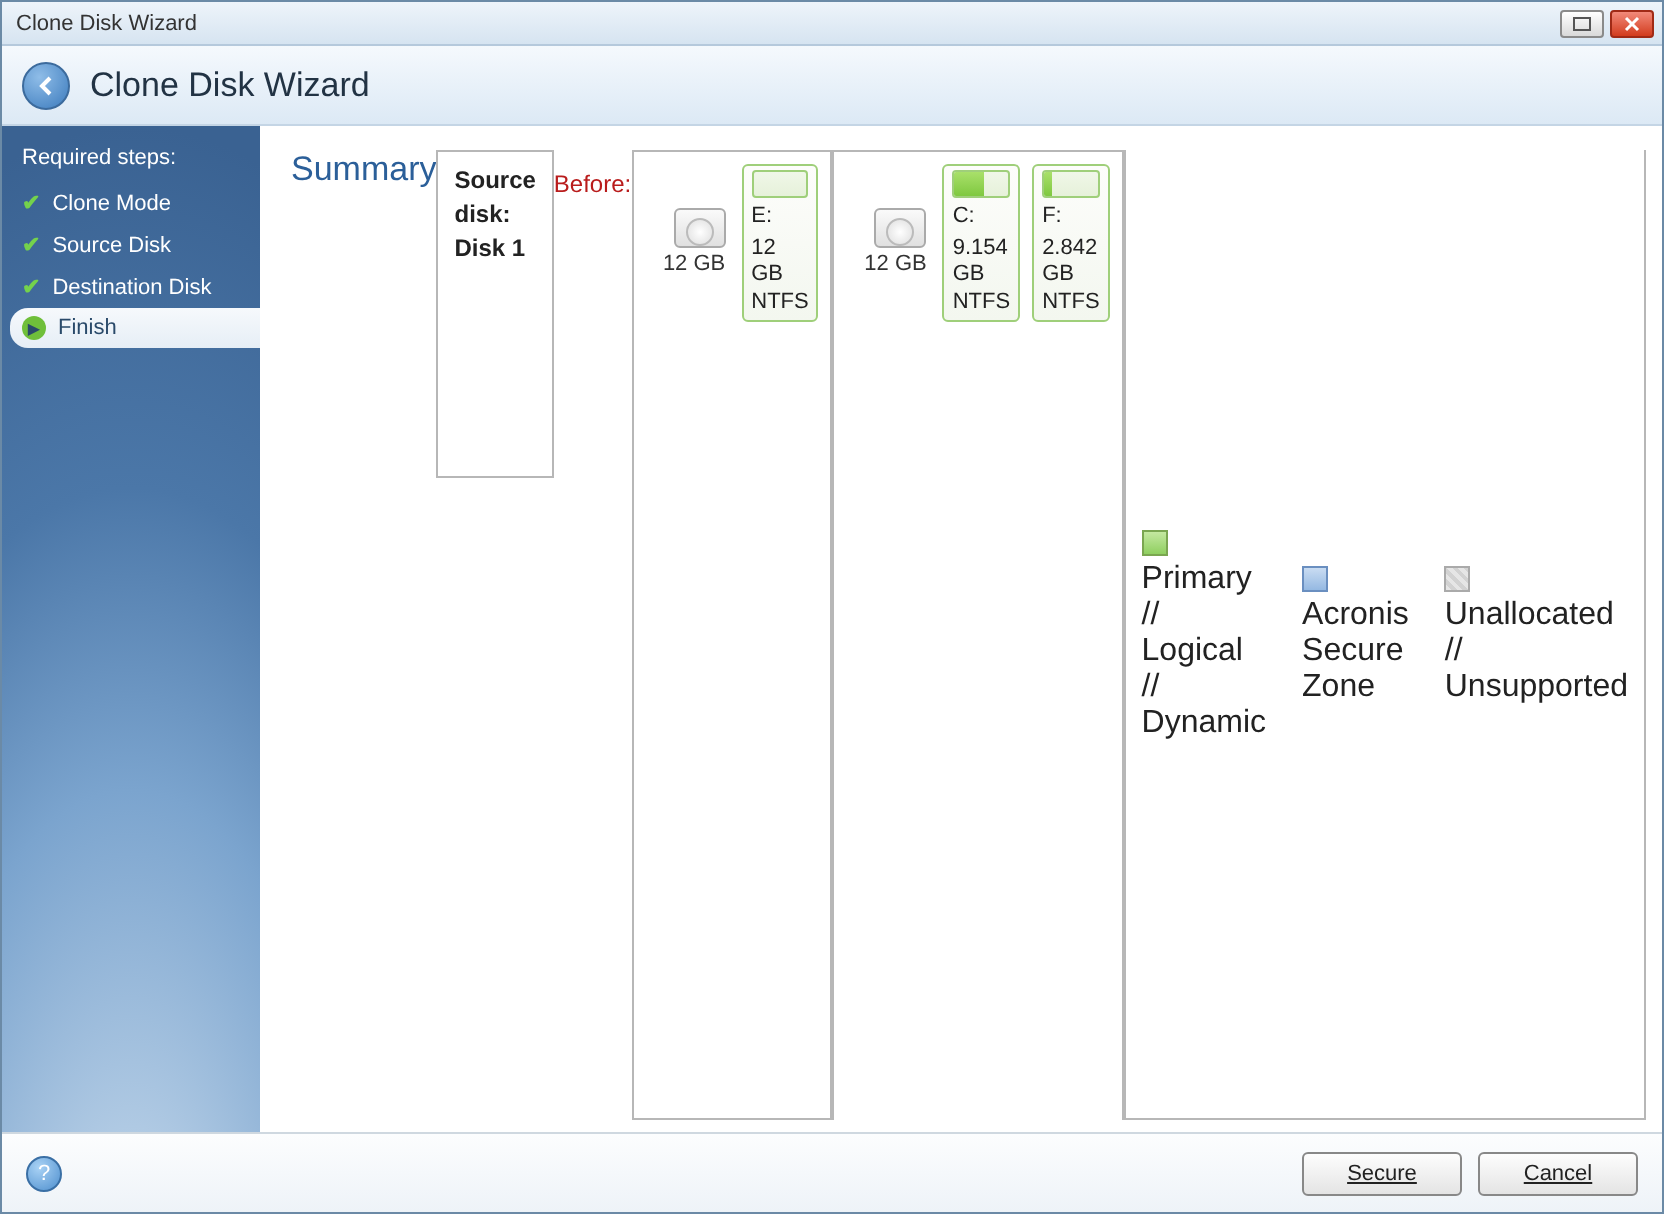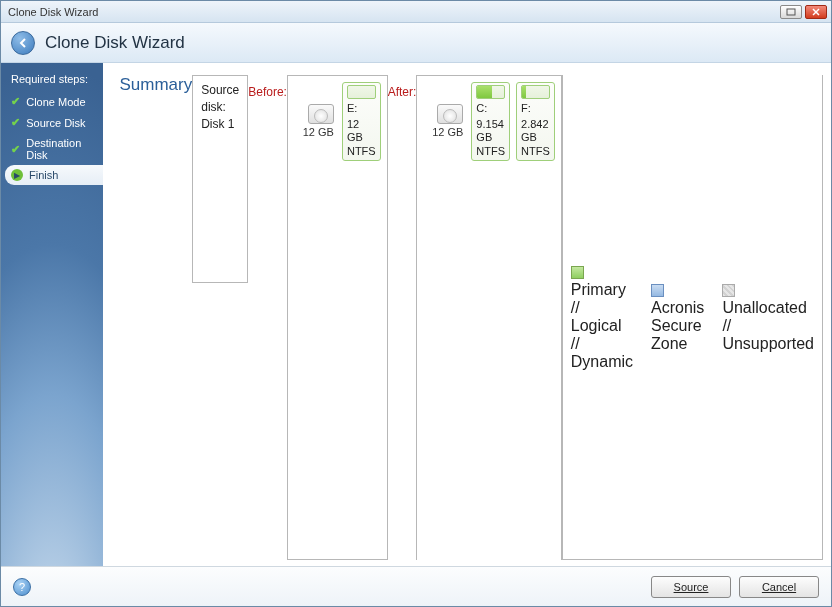"Source disk: Disk 1" .info-box { font-weight: none -> bold; height: 208px -> 164px }
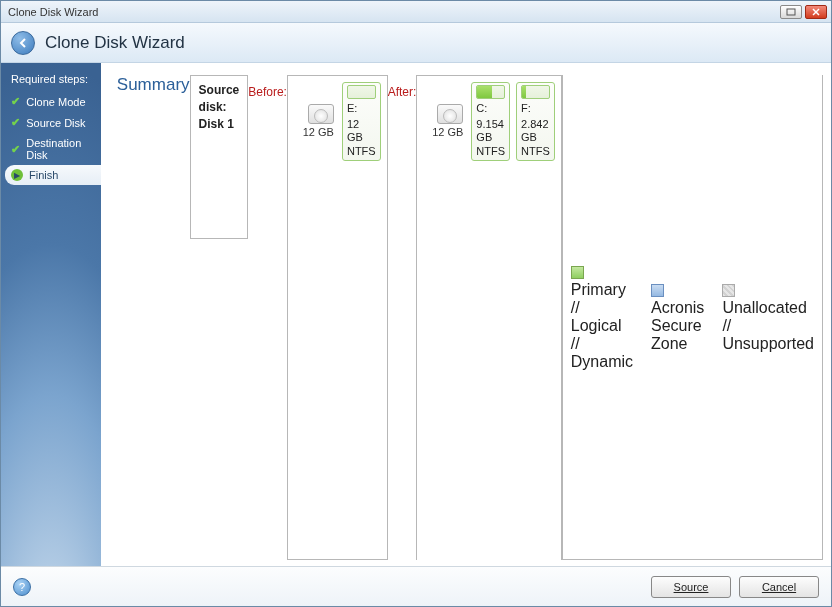"After:" div.section-label { html: <div>After:</div> -> none }
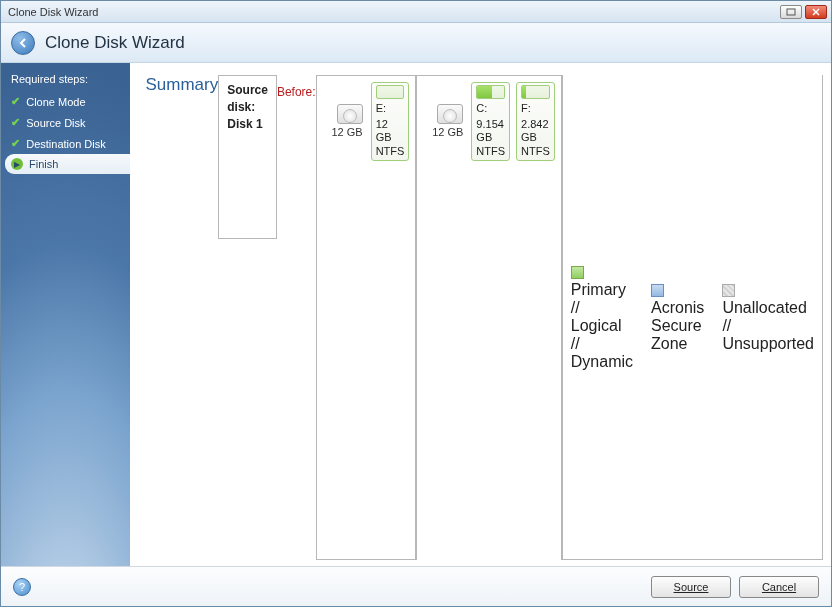"Source" button.btn { text: Source -> Secure }
